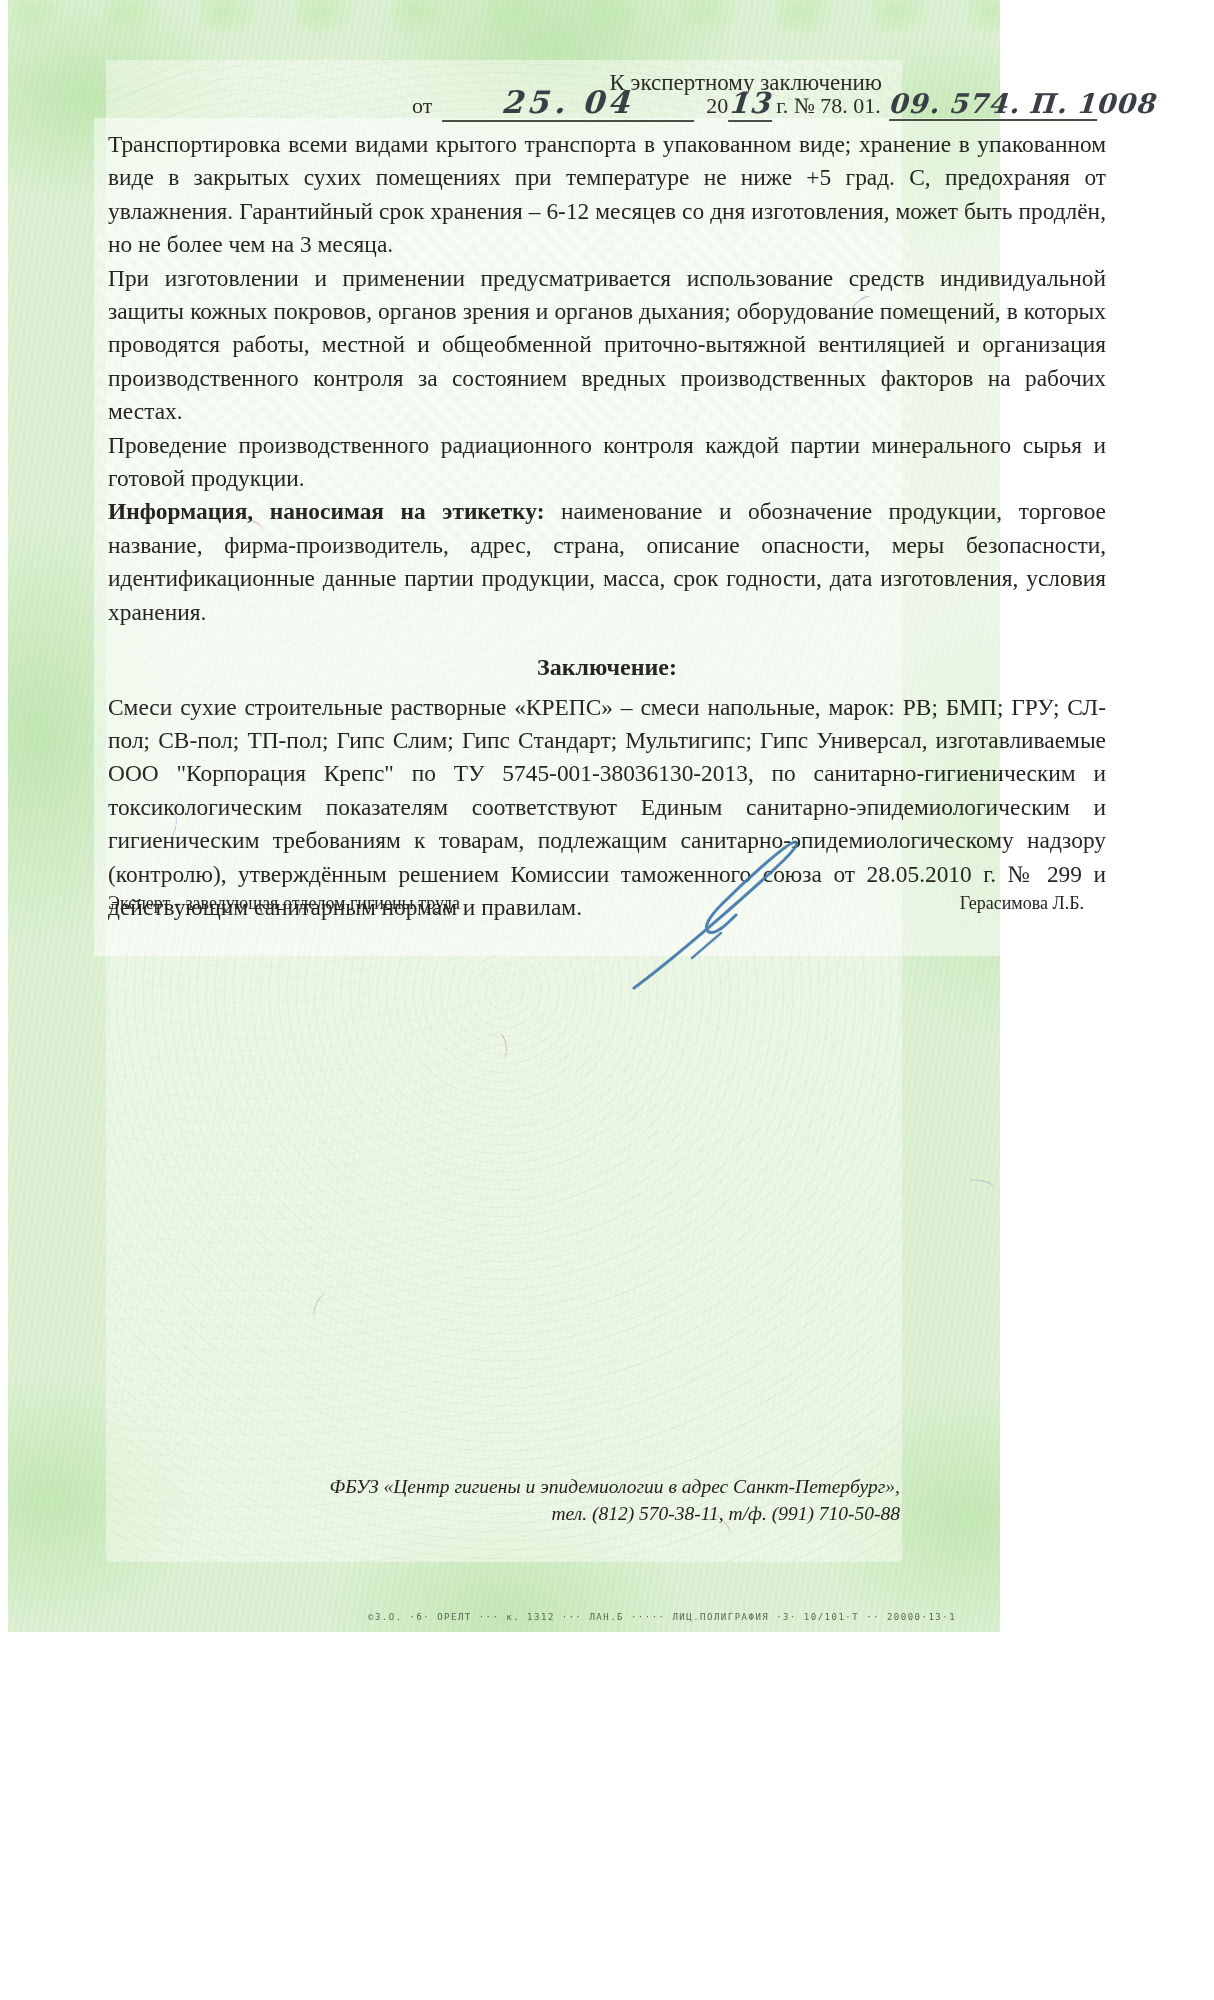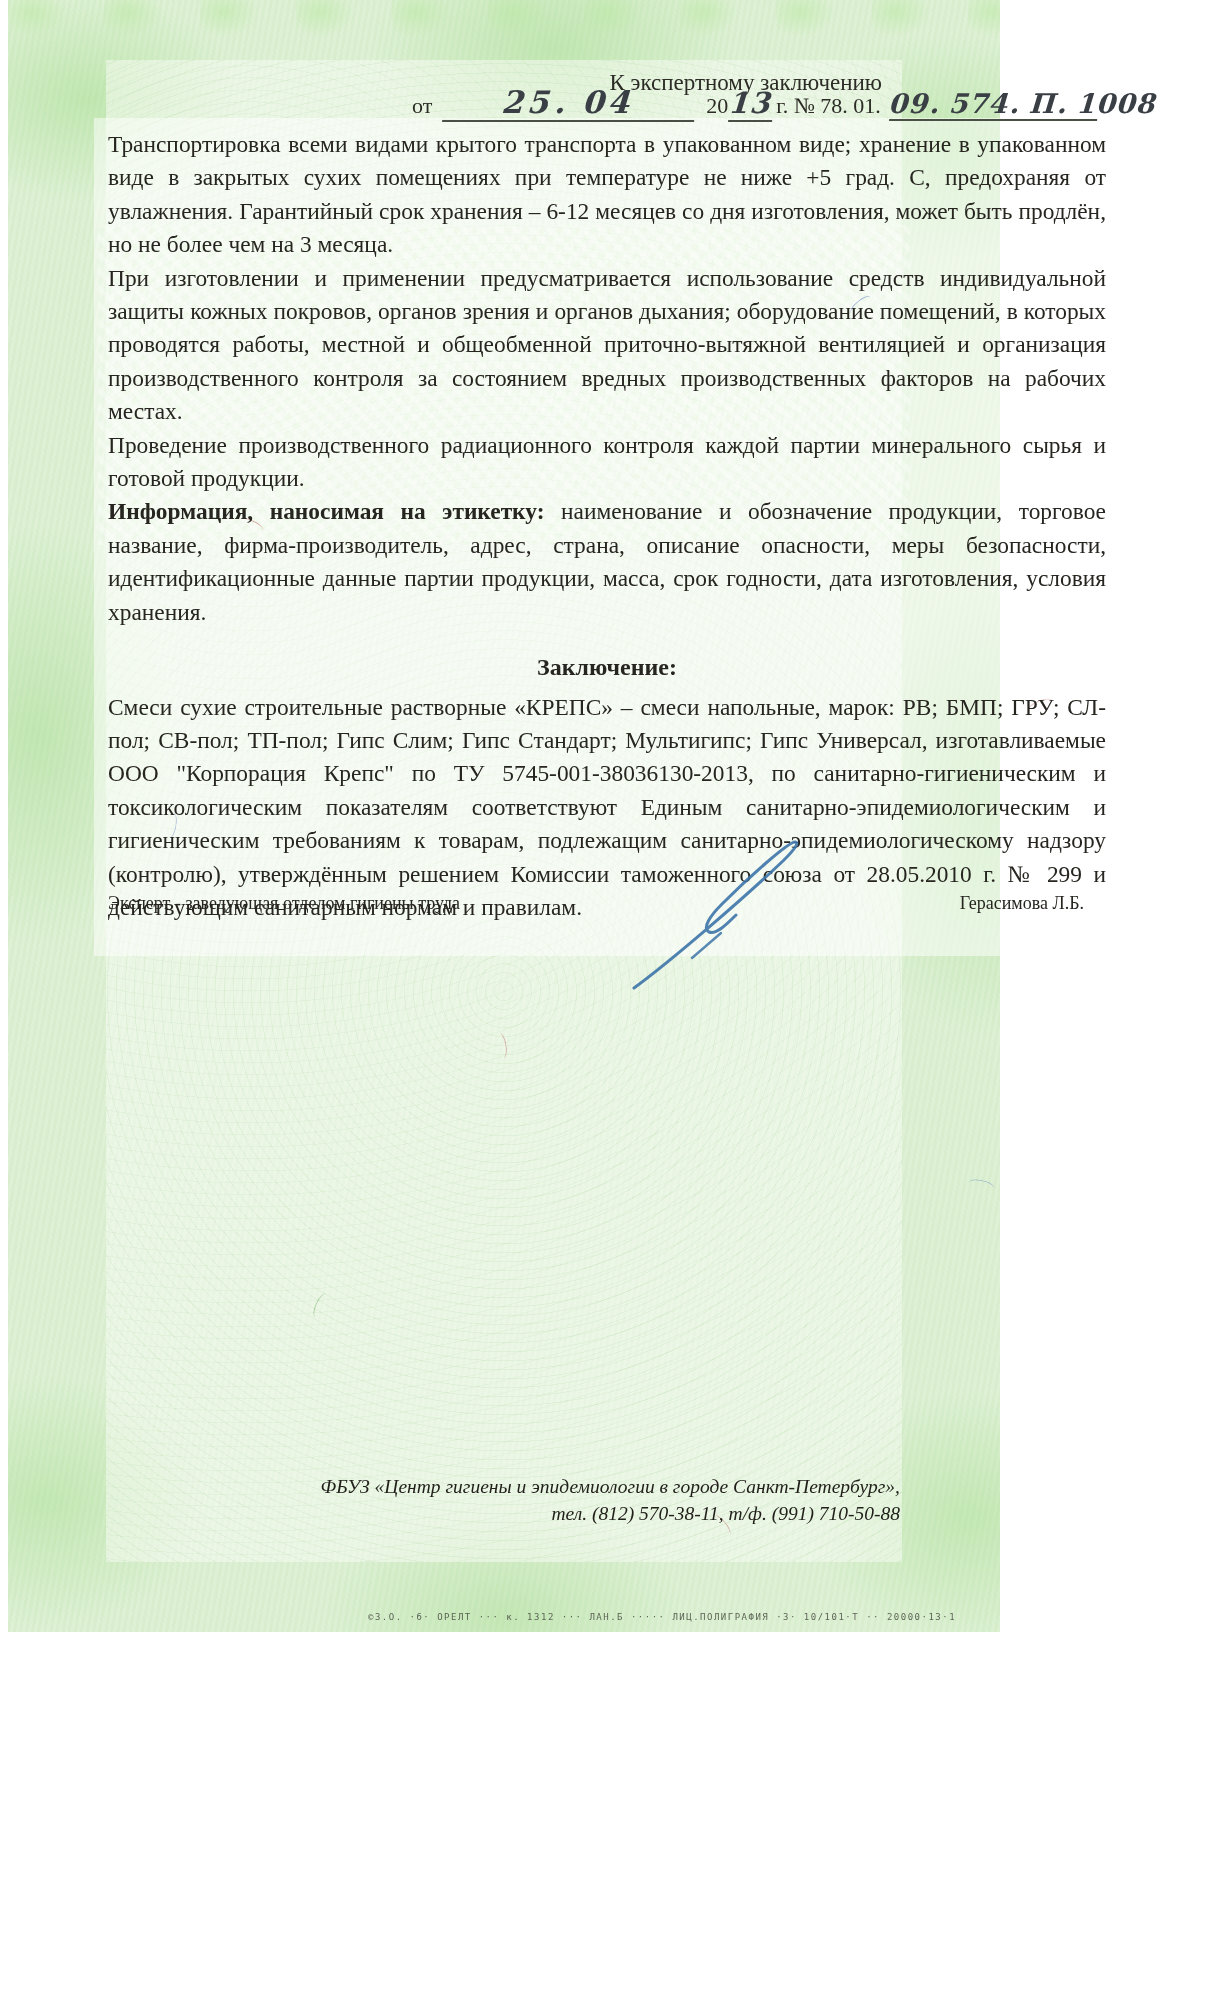"ФБУЗ «Центр гигиены и эпидемиологии" div { text: городе -> адрес }
